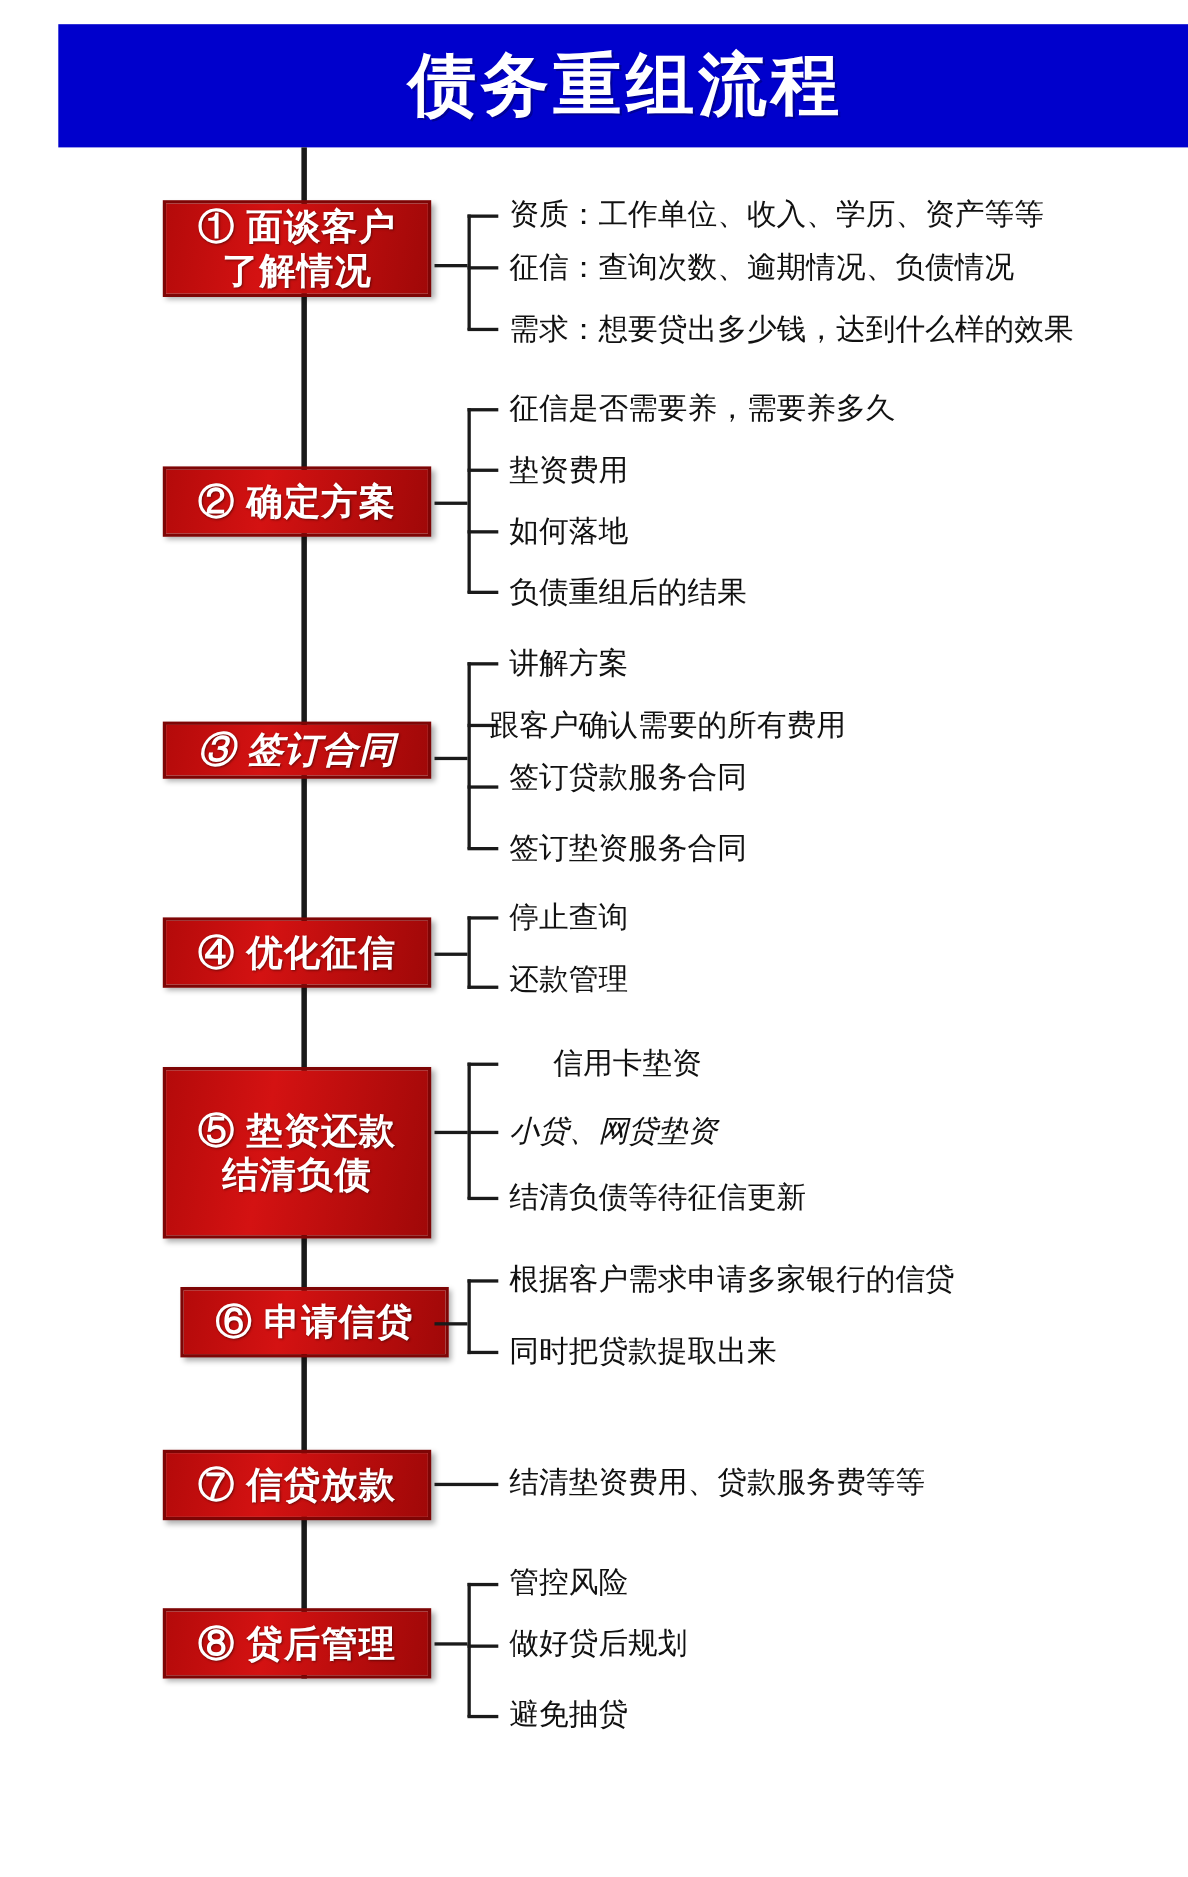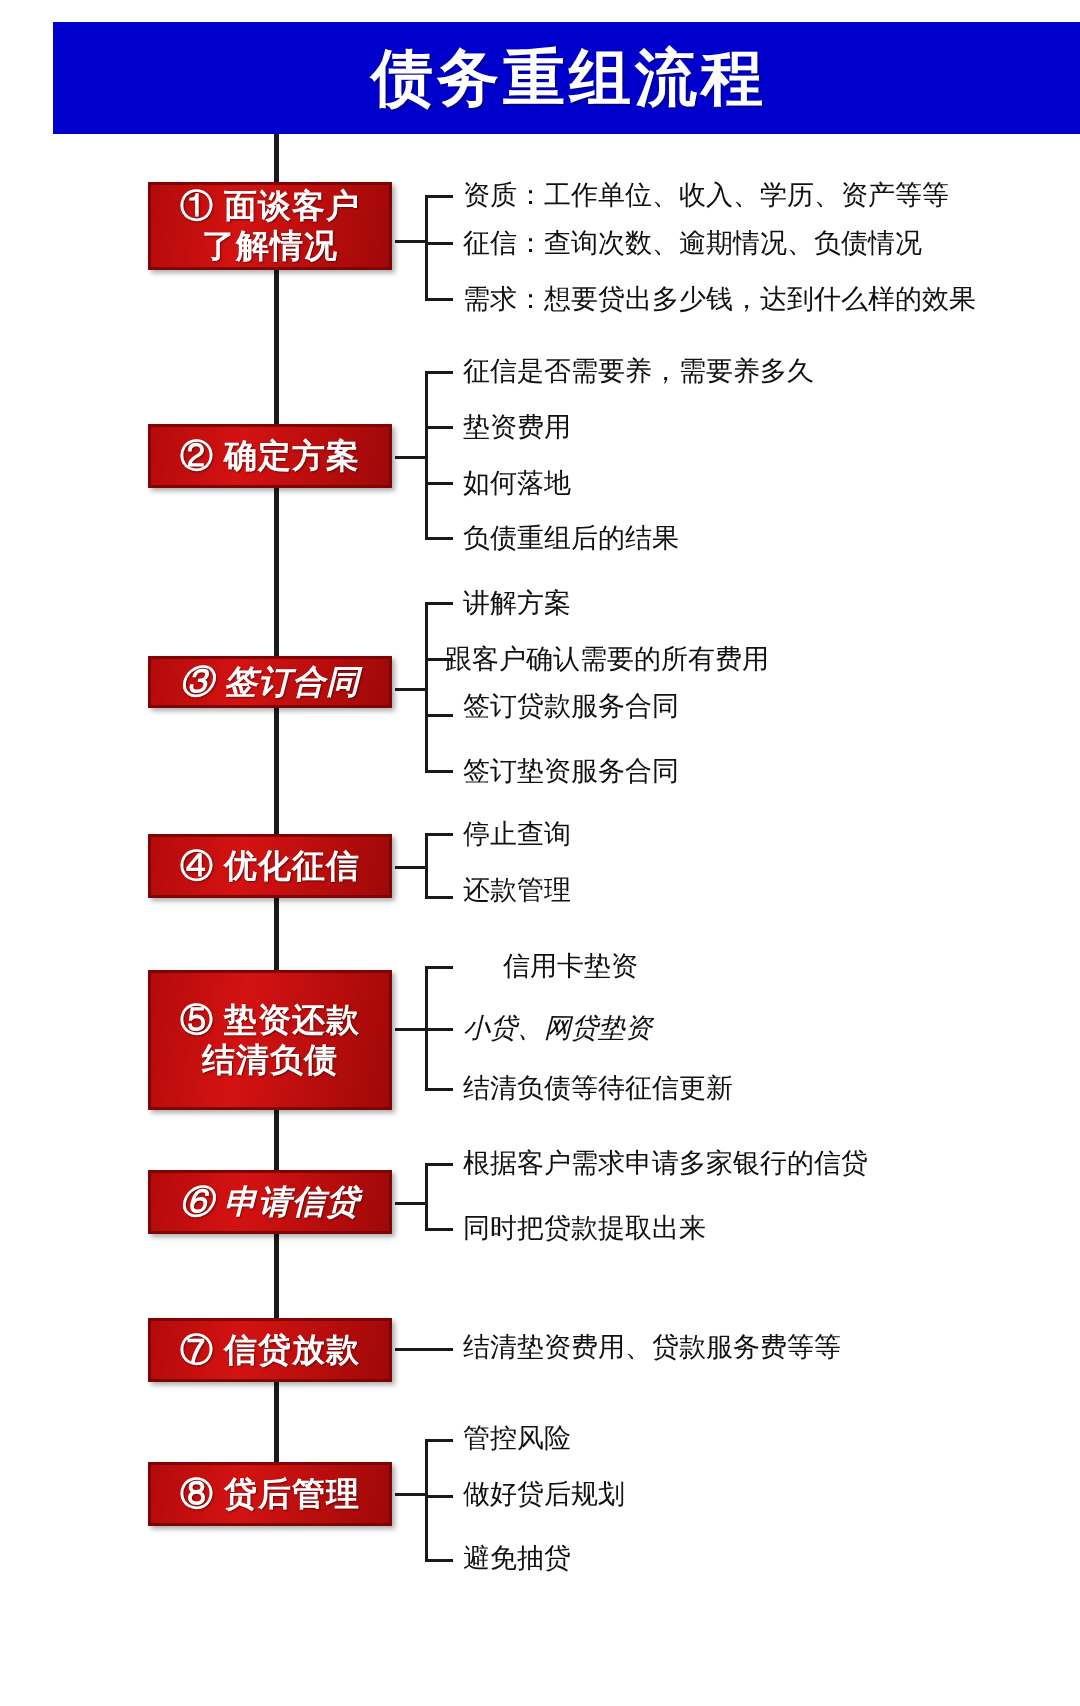"⑤ 垫资还款" div.step-node { height: 140px -> 156px }
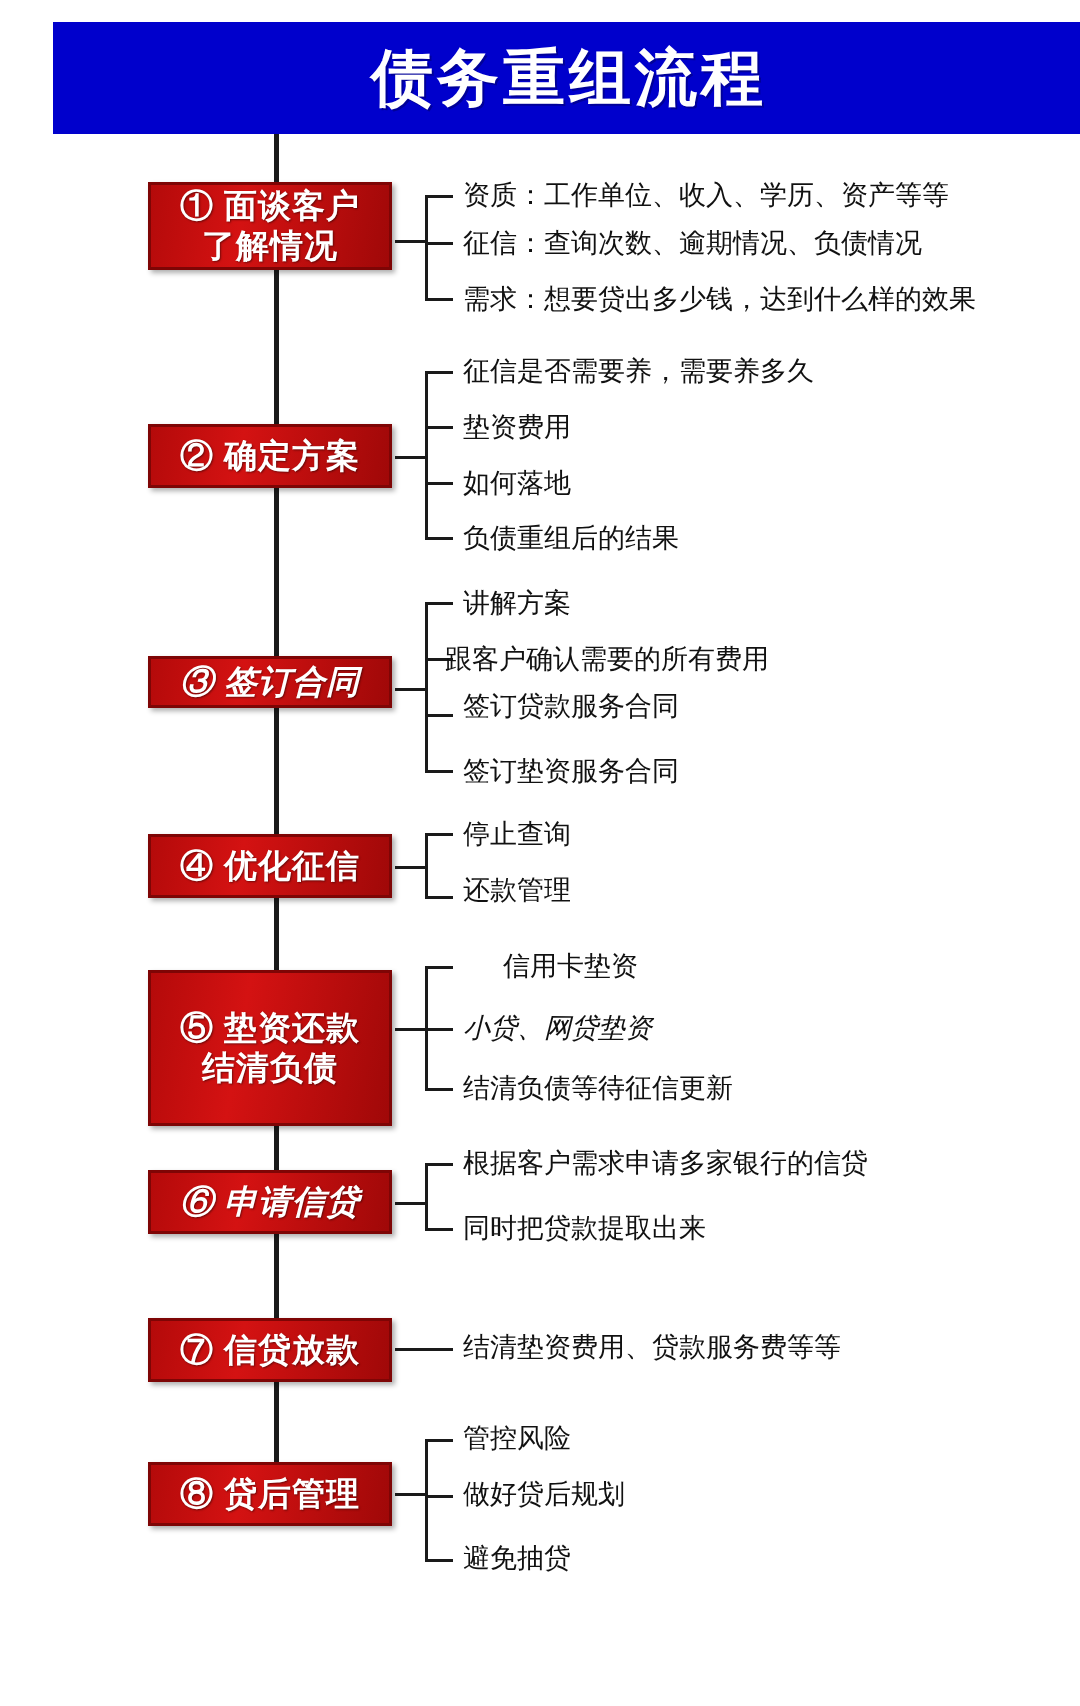"⑥ 申请信贷" div.step-node { font-style: italic -> none; left: 148px -> 164px }
